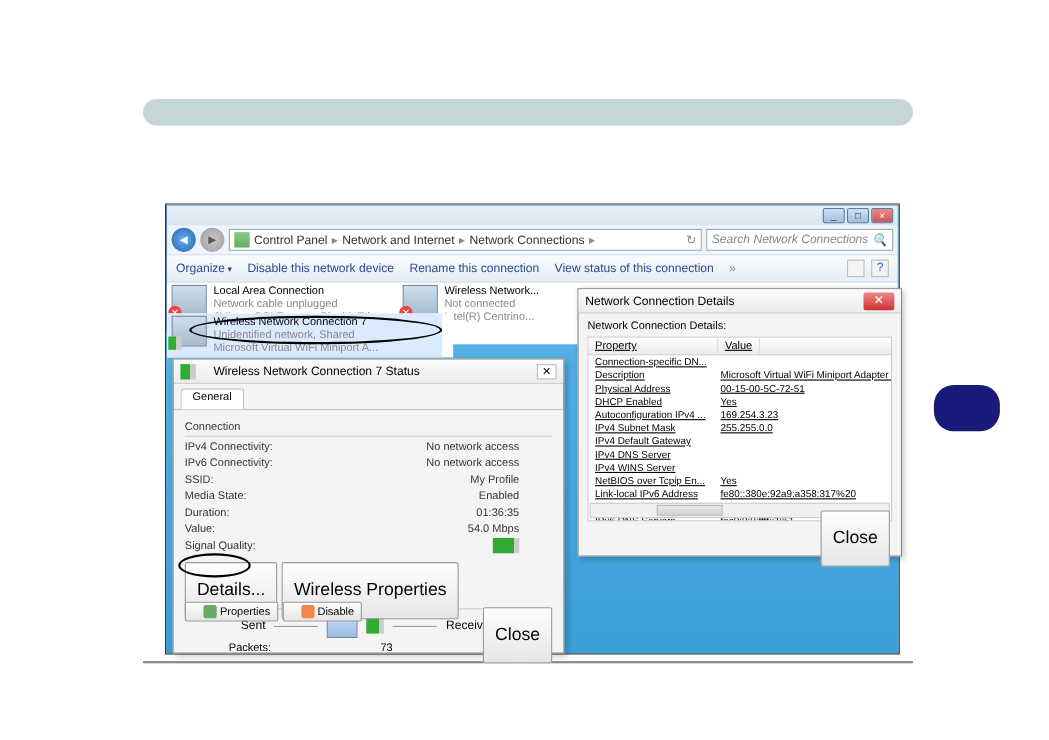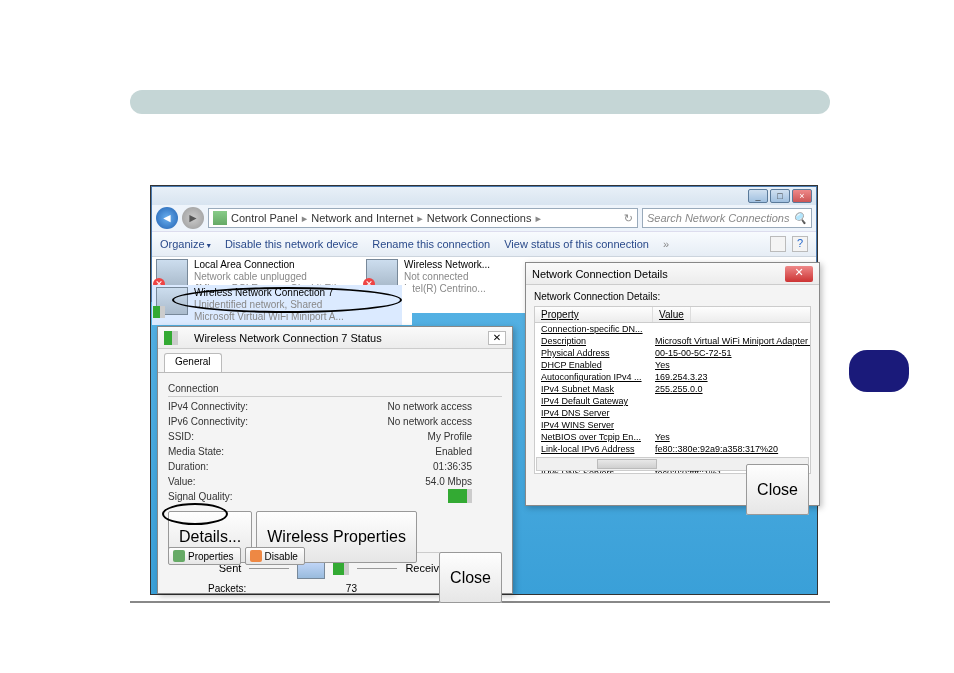"Properties" .icon-btn { padding: 2px 6px 2px 4px -> 2px 6px 2px 16px }
